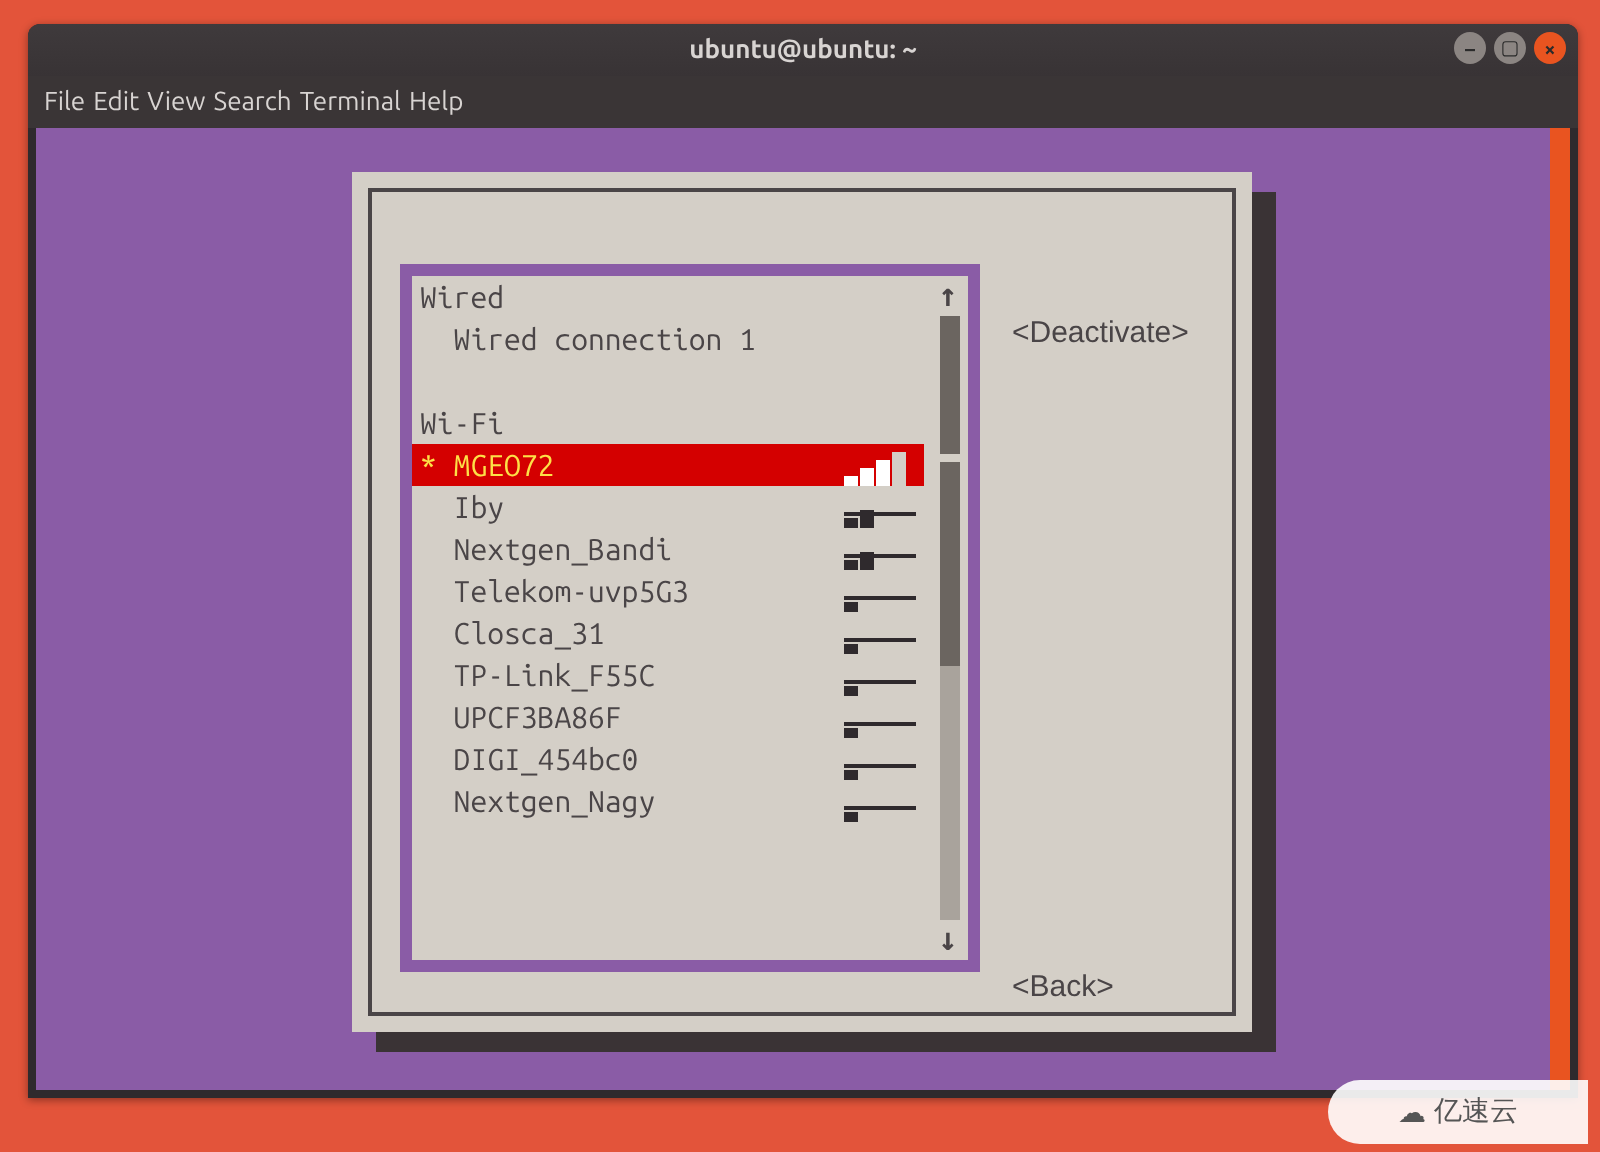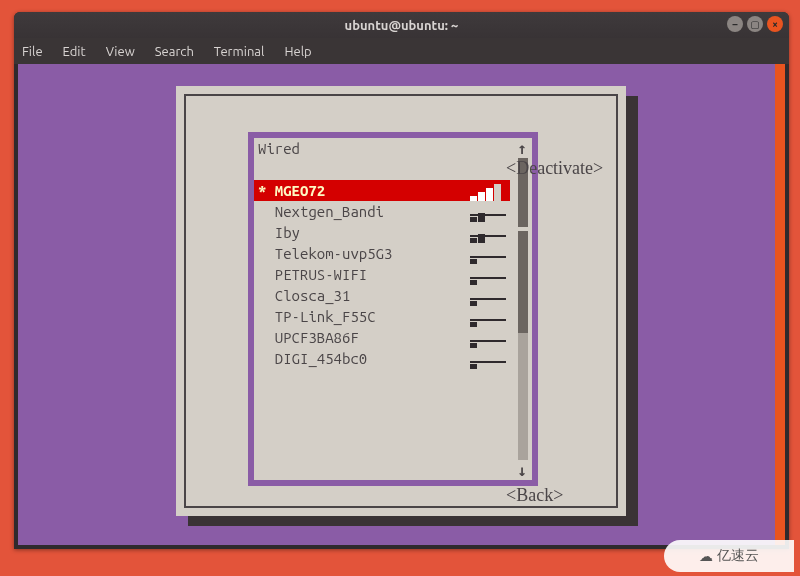"File" .menubar { gap: 20px -> 4px }
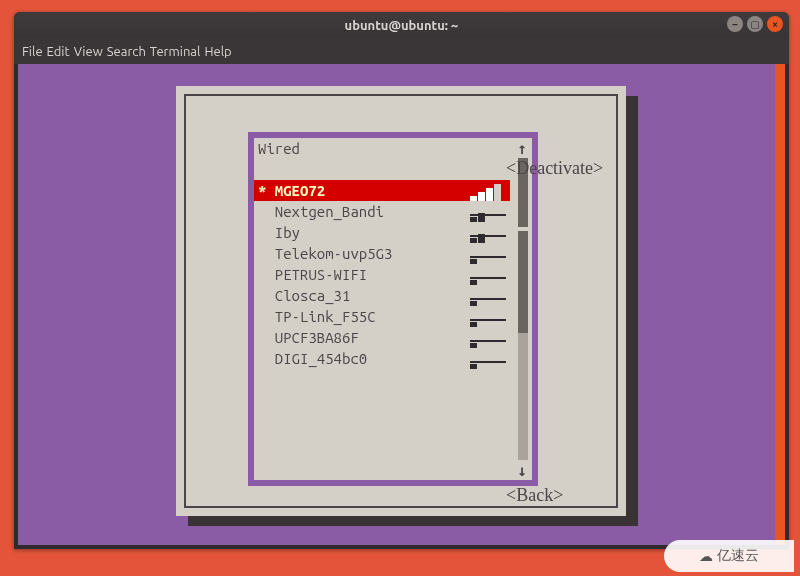"Wired" .panel { margin-left: 48px -> none }
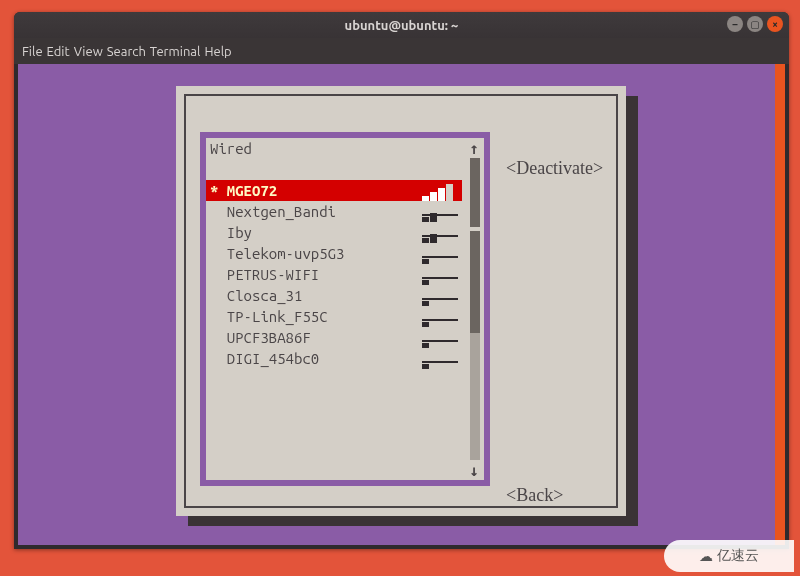"Wired connection 1" div.row { html: none -> <div> <span> Wired connection 1</span> </div> }
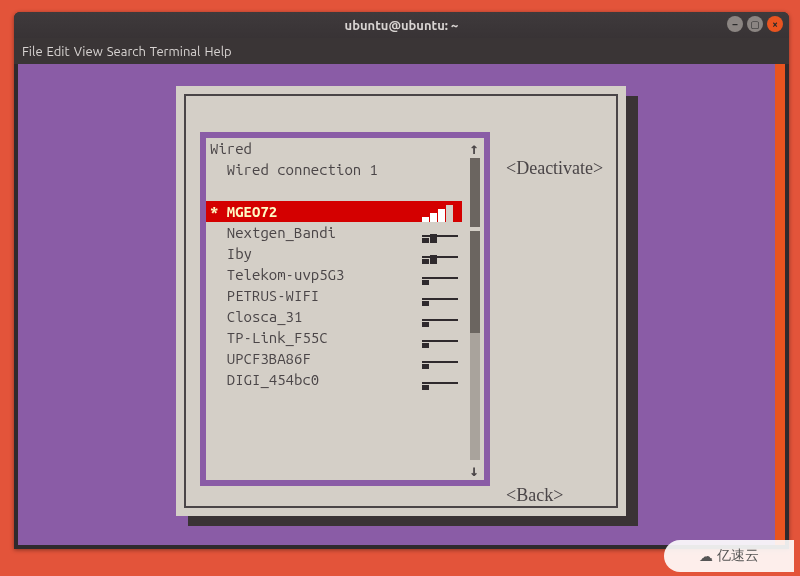"<Deactivate>" .sidebtn { font-family: Liberation Serif, serif -> Liberation Sans, sans-serif; font-size: 18px -> 15px }
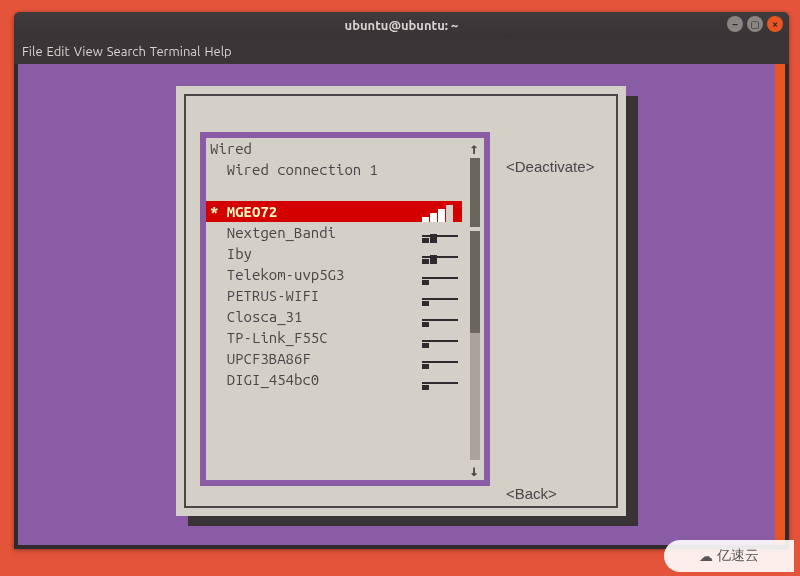"Wi-Fi" div.row { html: none -> <div> <span>Wi-Fi</span> </div> }
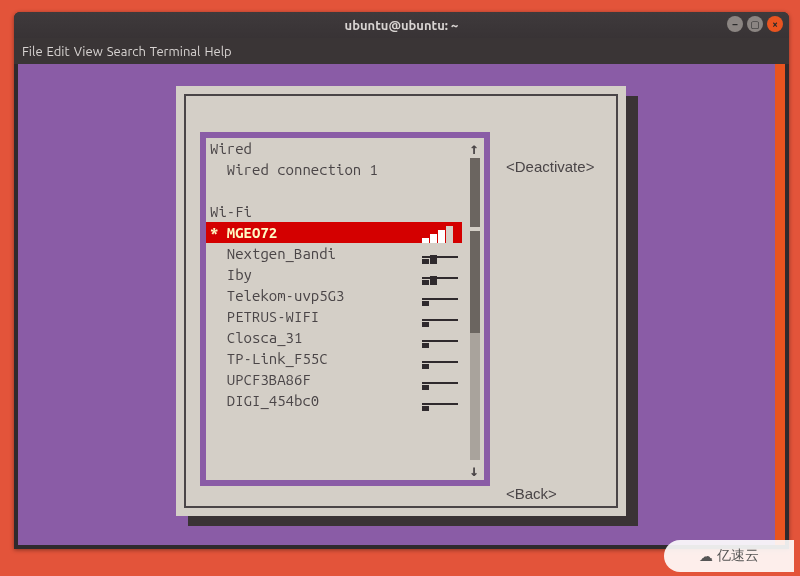"* MGEO72" .row.selected { color: #fef9c3 -> #fde047; font-weight: 700 -> 400 }
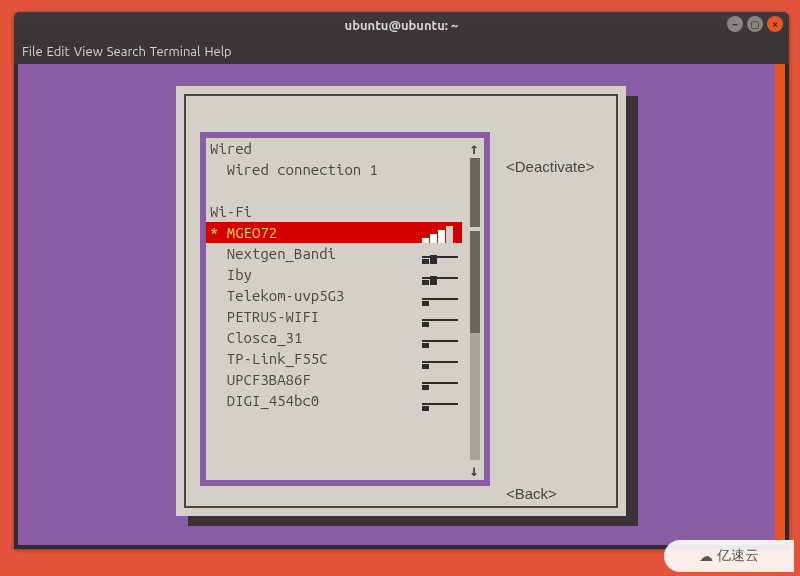"Nextgen_Bandi" div.row { order: before "Iby" -> after "Iby" }
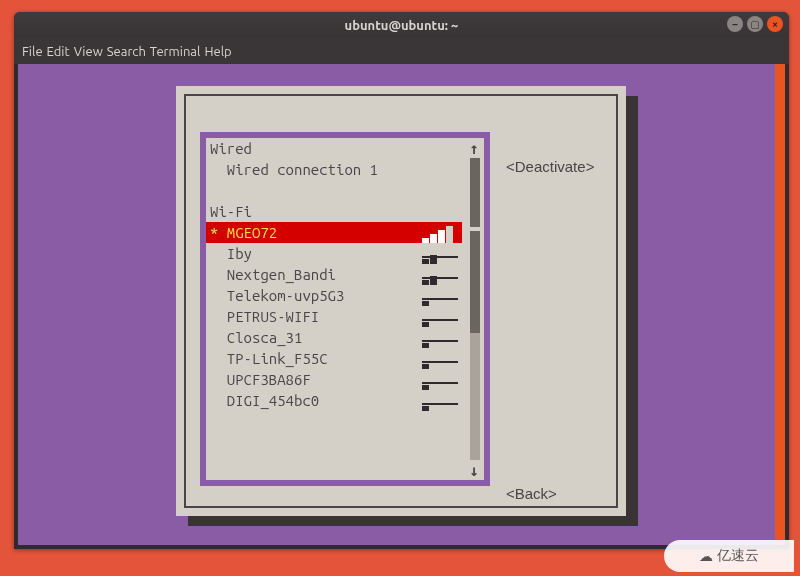"PETRUS-WIFI" div.row { html: <div> <span> PETRUS-WIFI</span> <span> <span></span> <span></span> </span> </div> -> none }
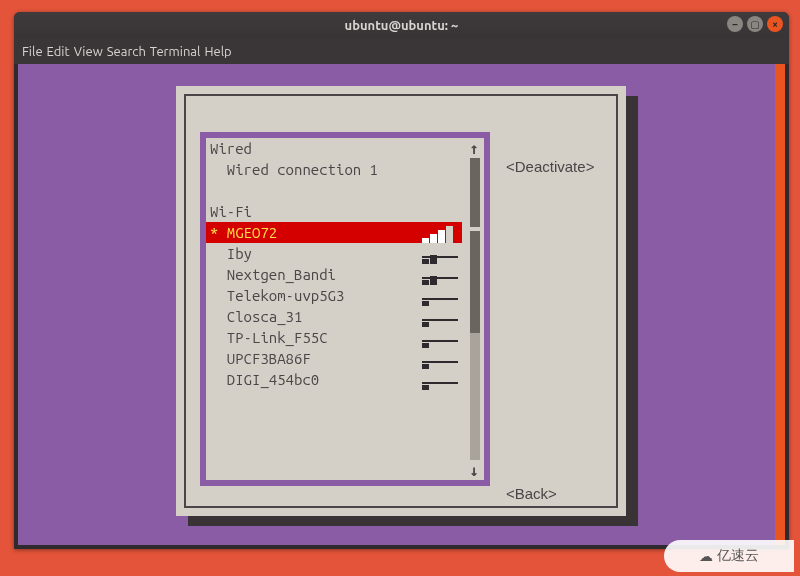"Nextgen_Nagy" div.row { html: none -> <div> <span> Nextgen_Nagy</span> <span> <span></span> <span></span> </span> </div> }
